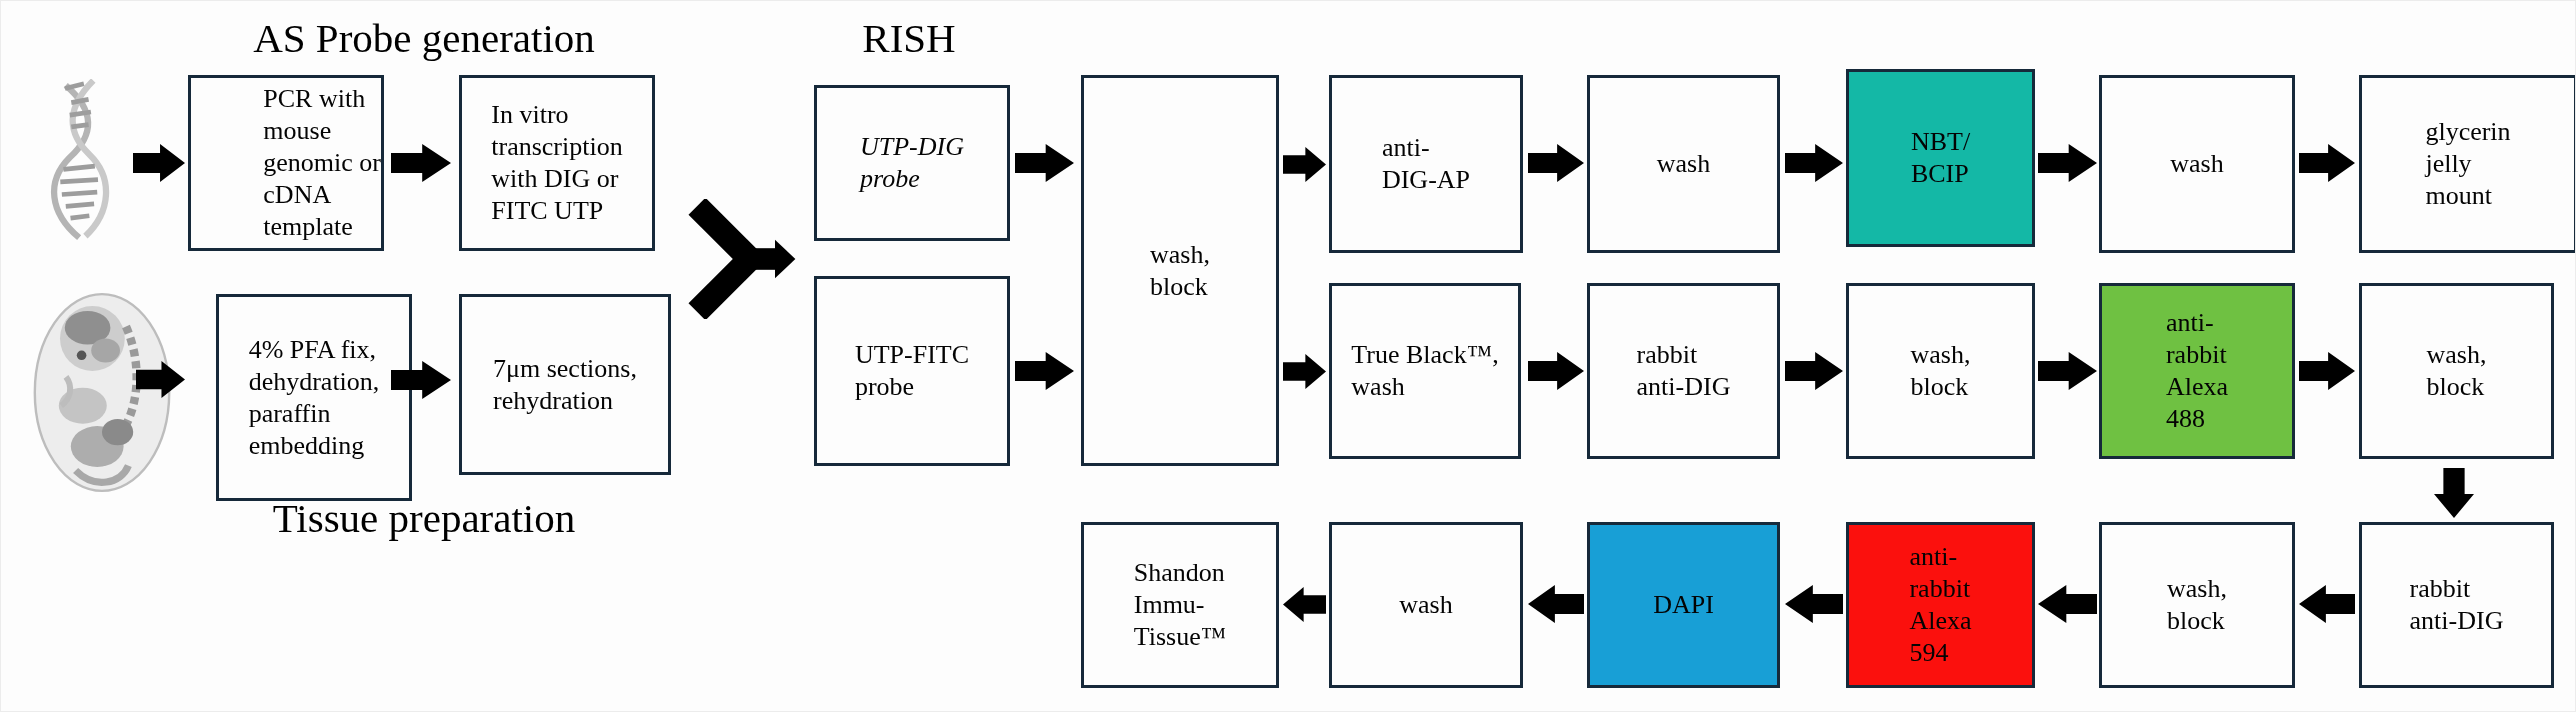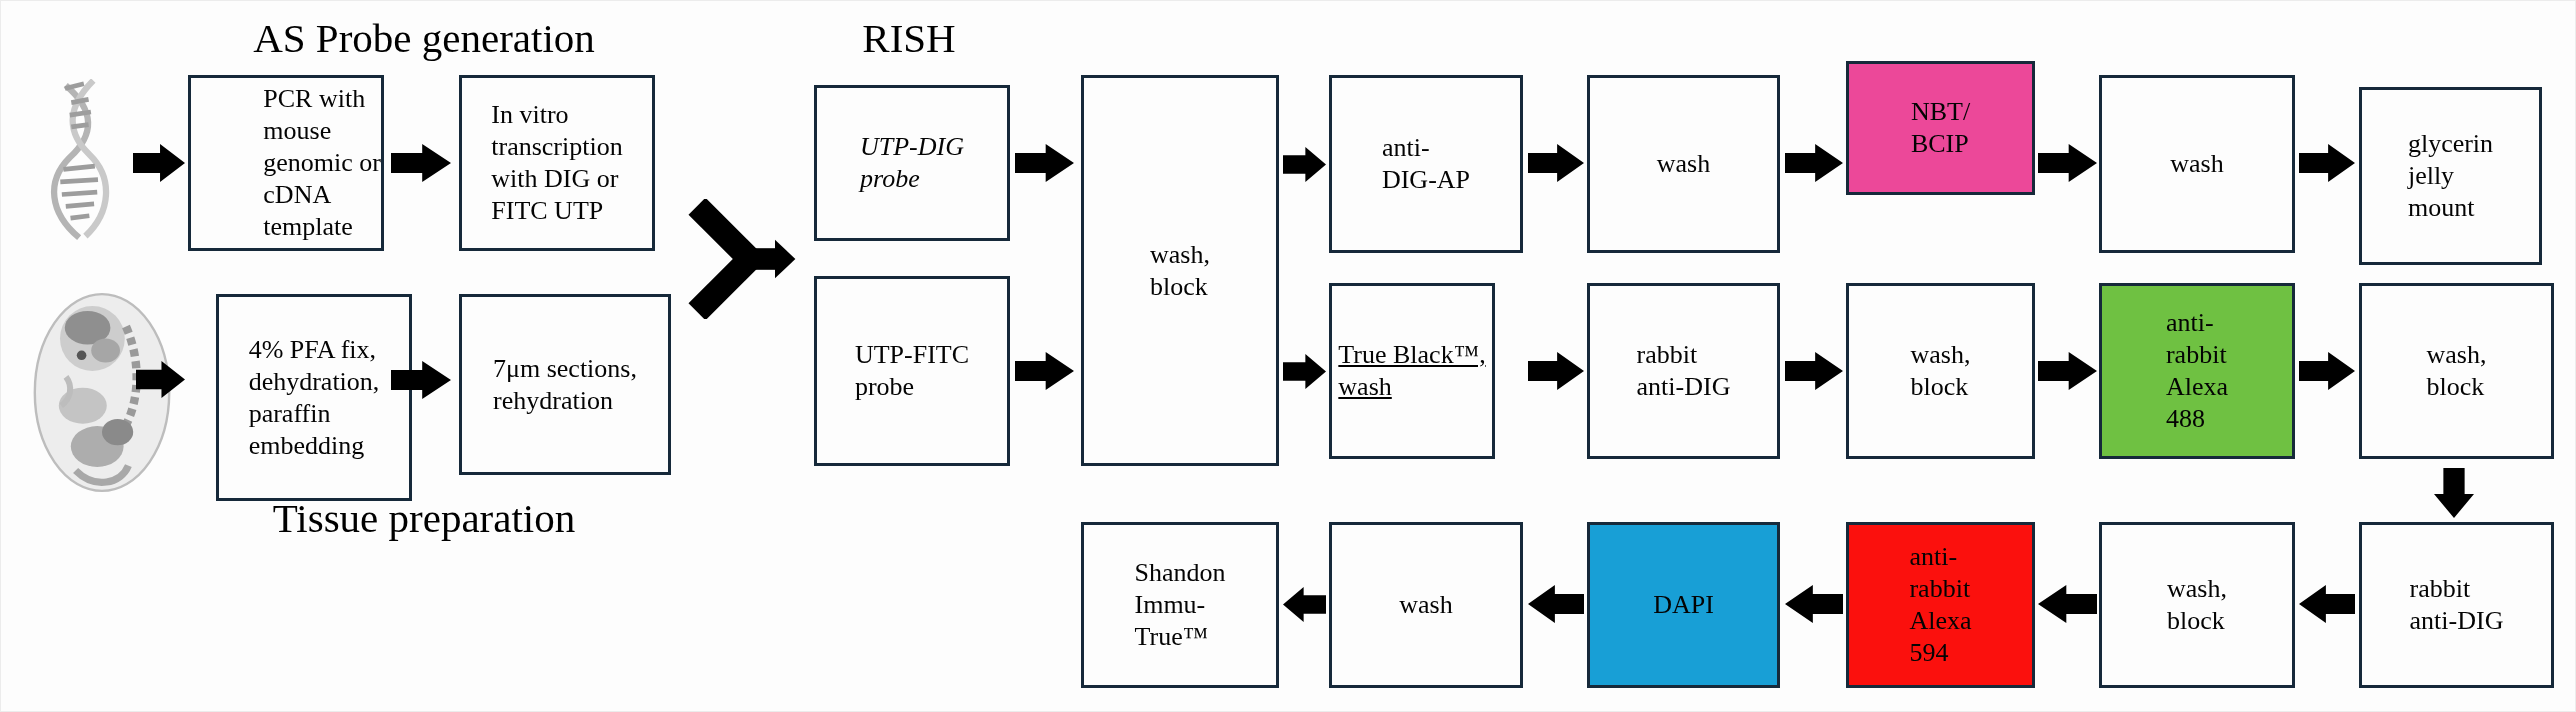"NBT/" div.box { background-color: #ec4899 -> #14b8a6; height: 134px -> 178px; top: 60px -> 68px }
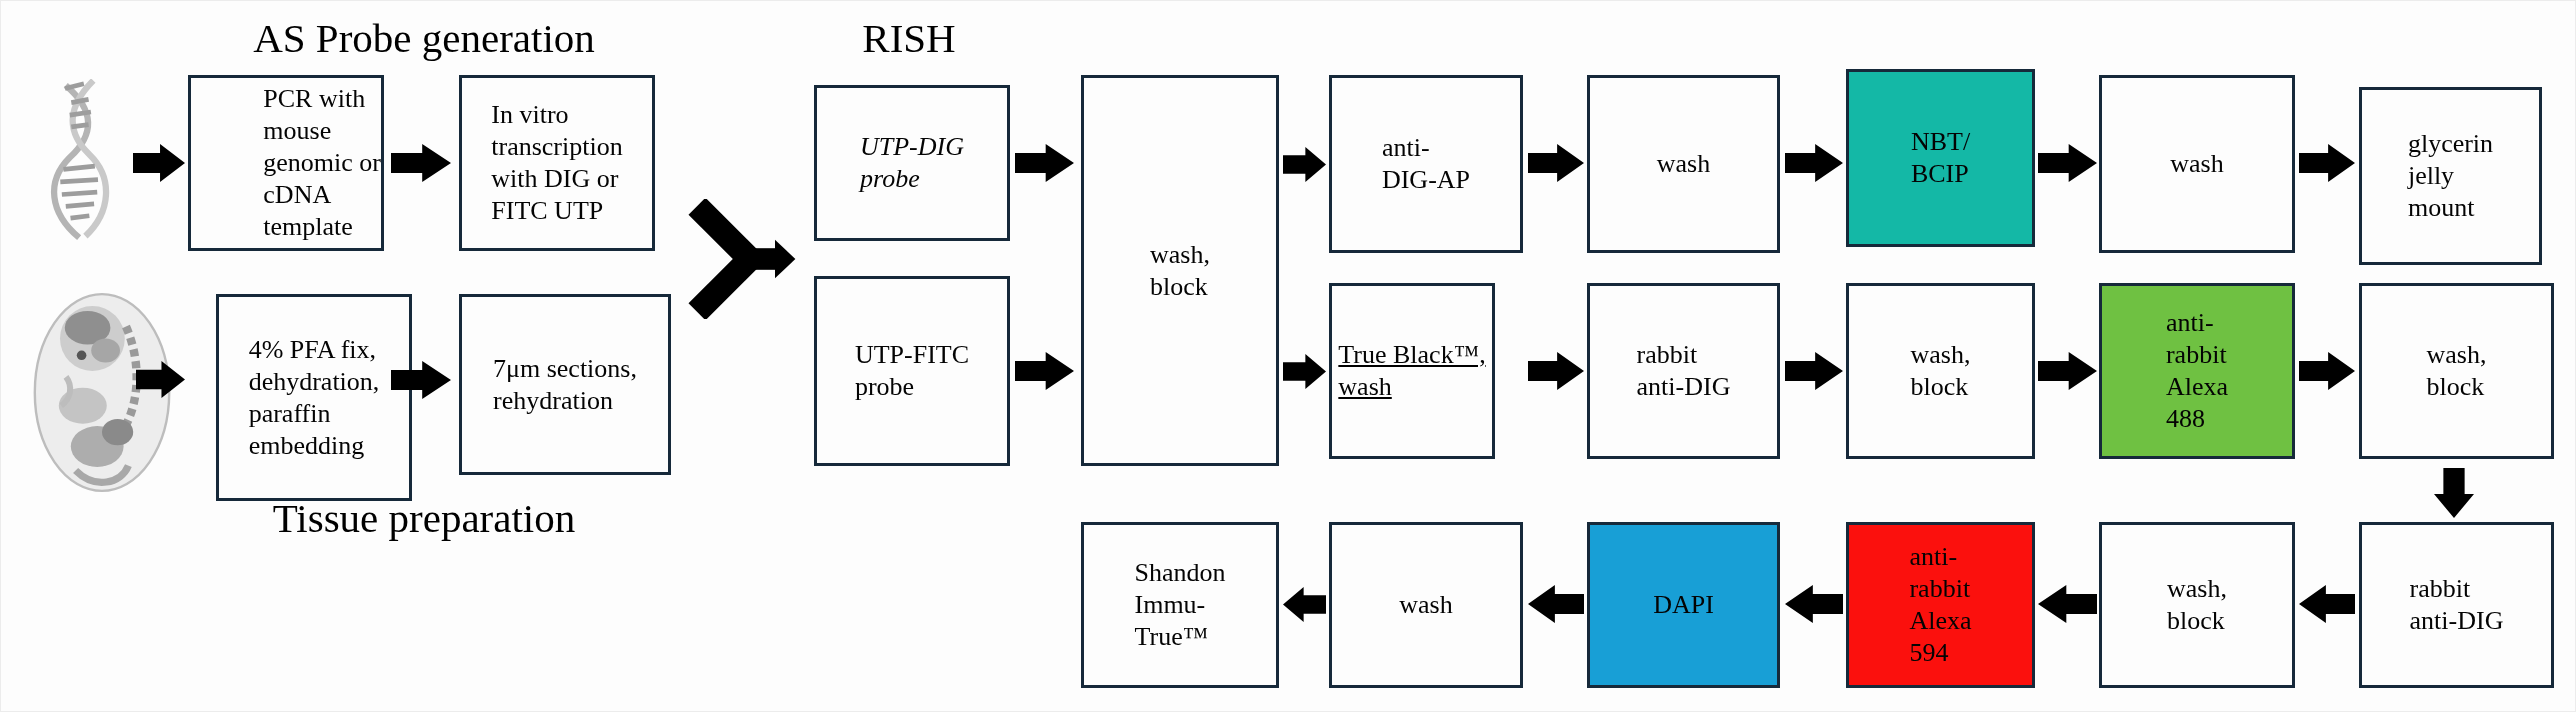"glycerin" div.box { top: 86px -> 74px; width: 183px -> 218px }
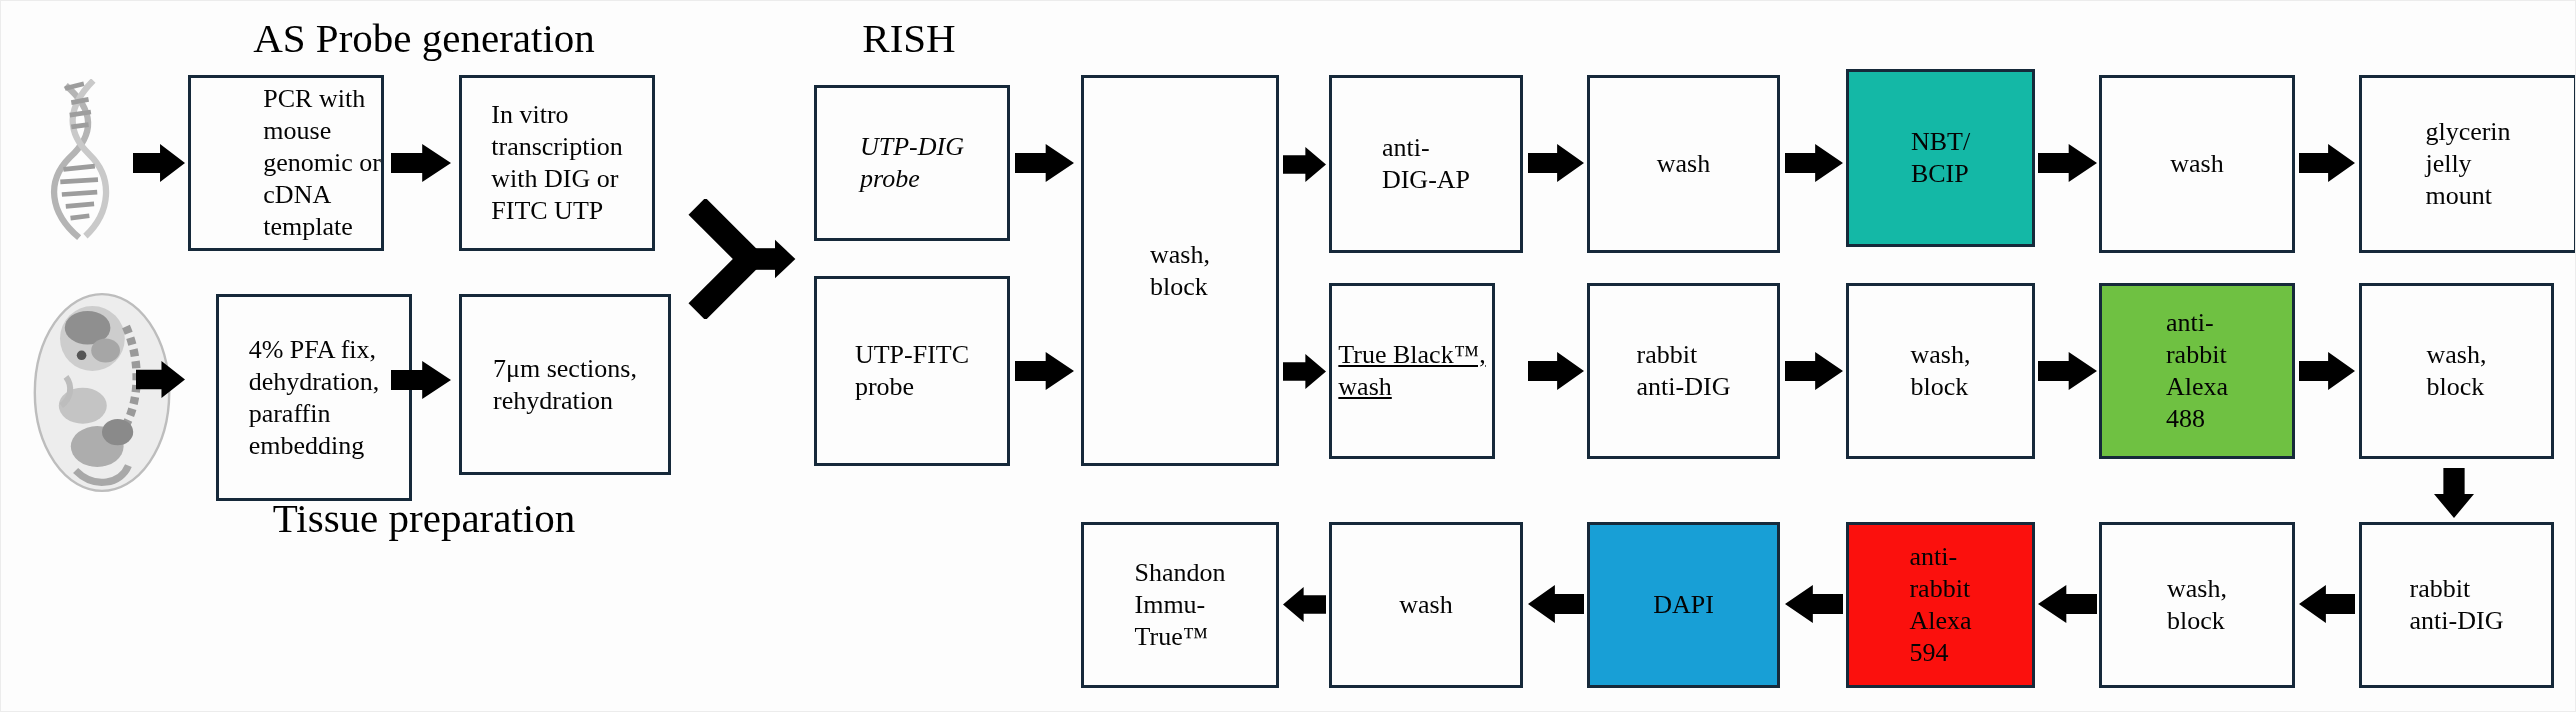"True Black™," div.box { text-decoration: underline -> none; width: 166px -> 192px }
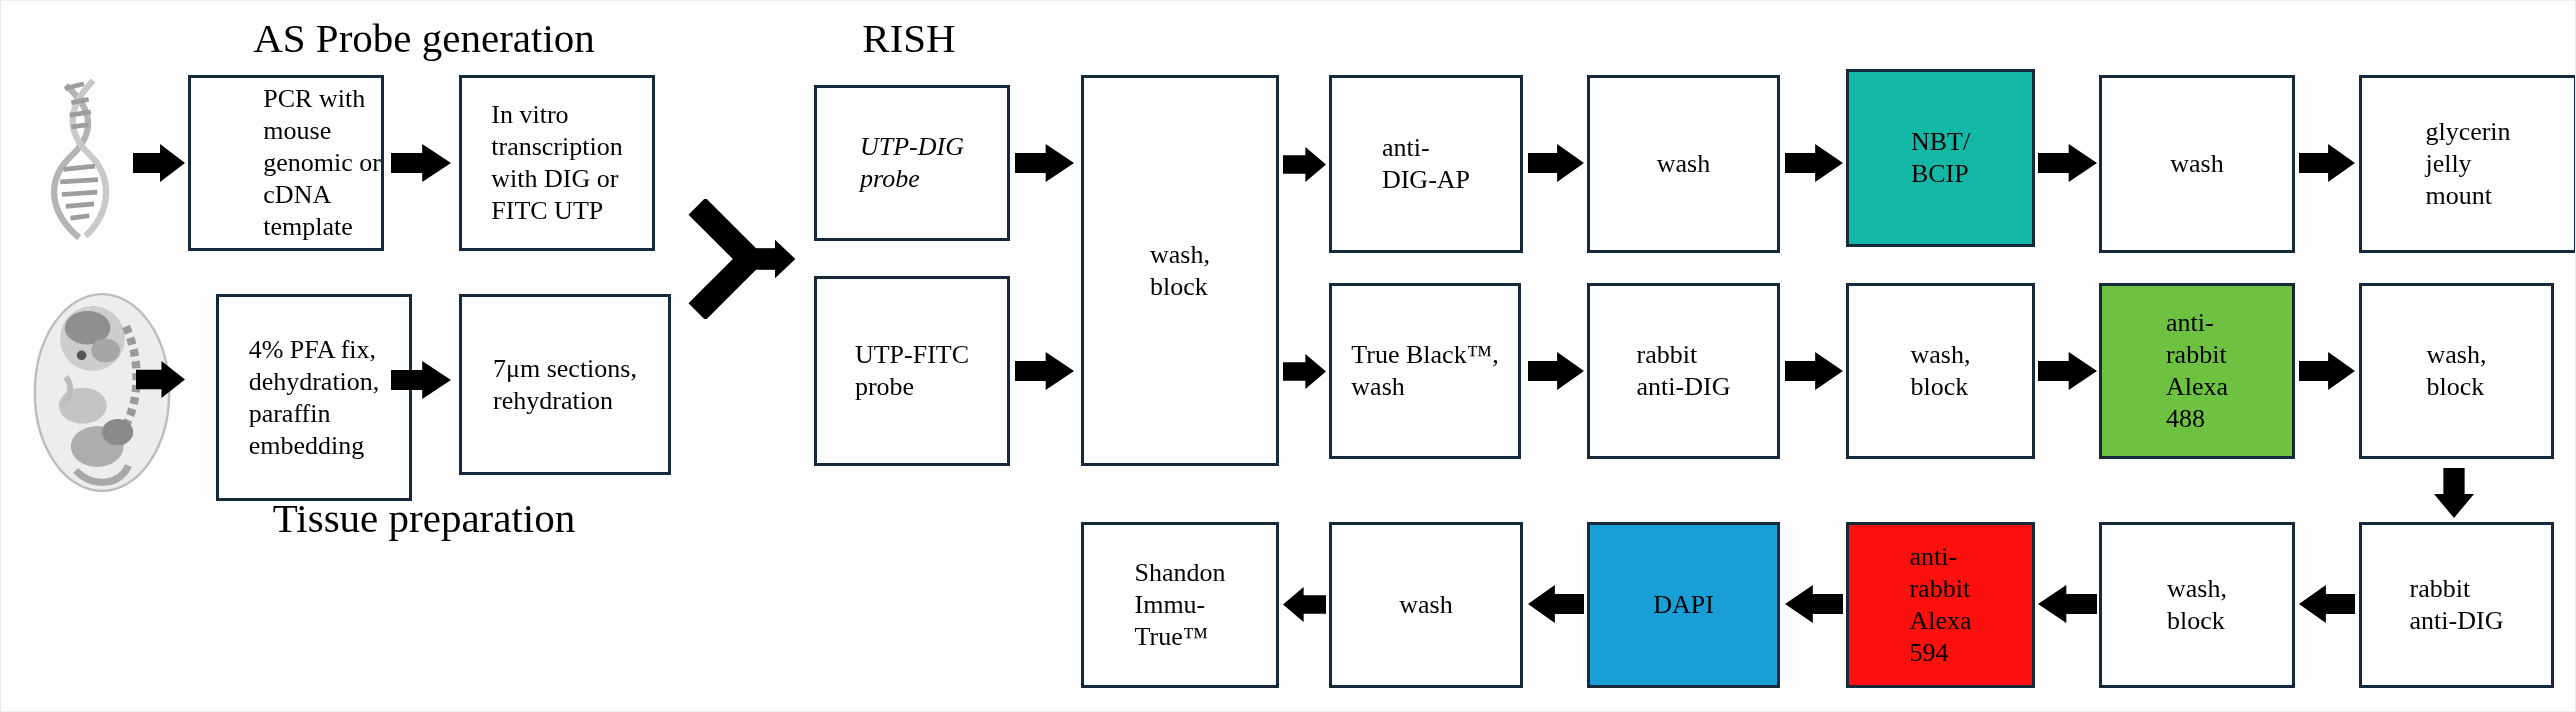"Shandon" span.lbl { text: True -> Tissue }
